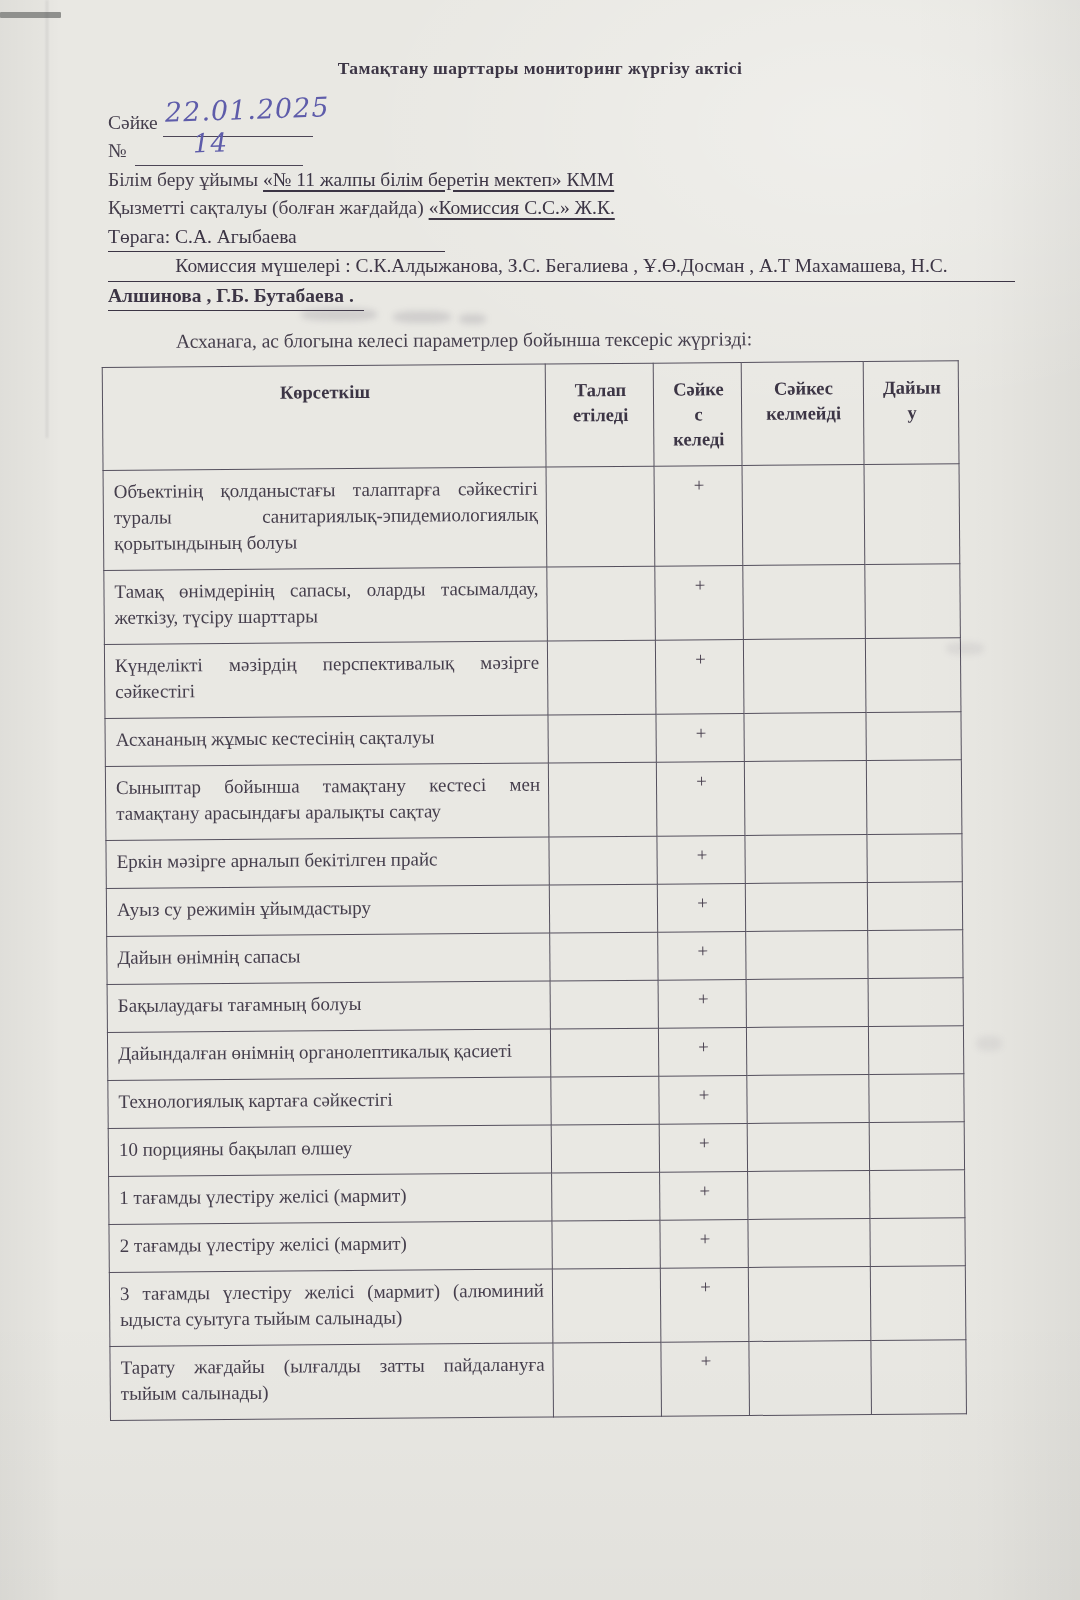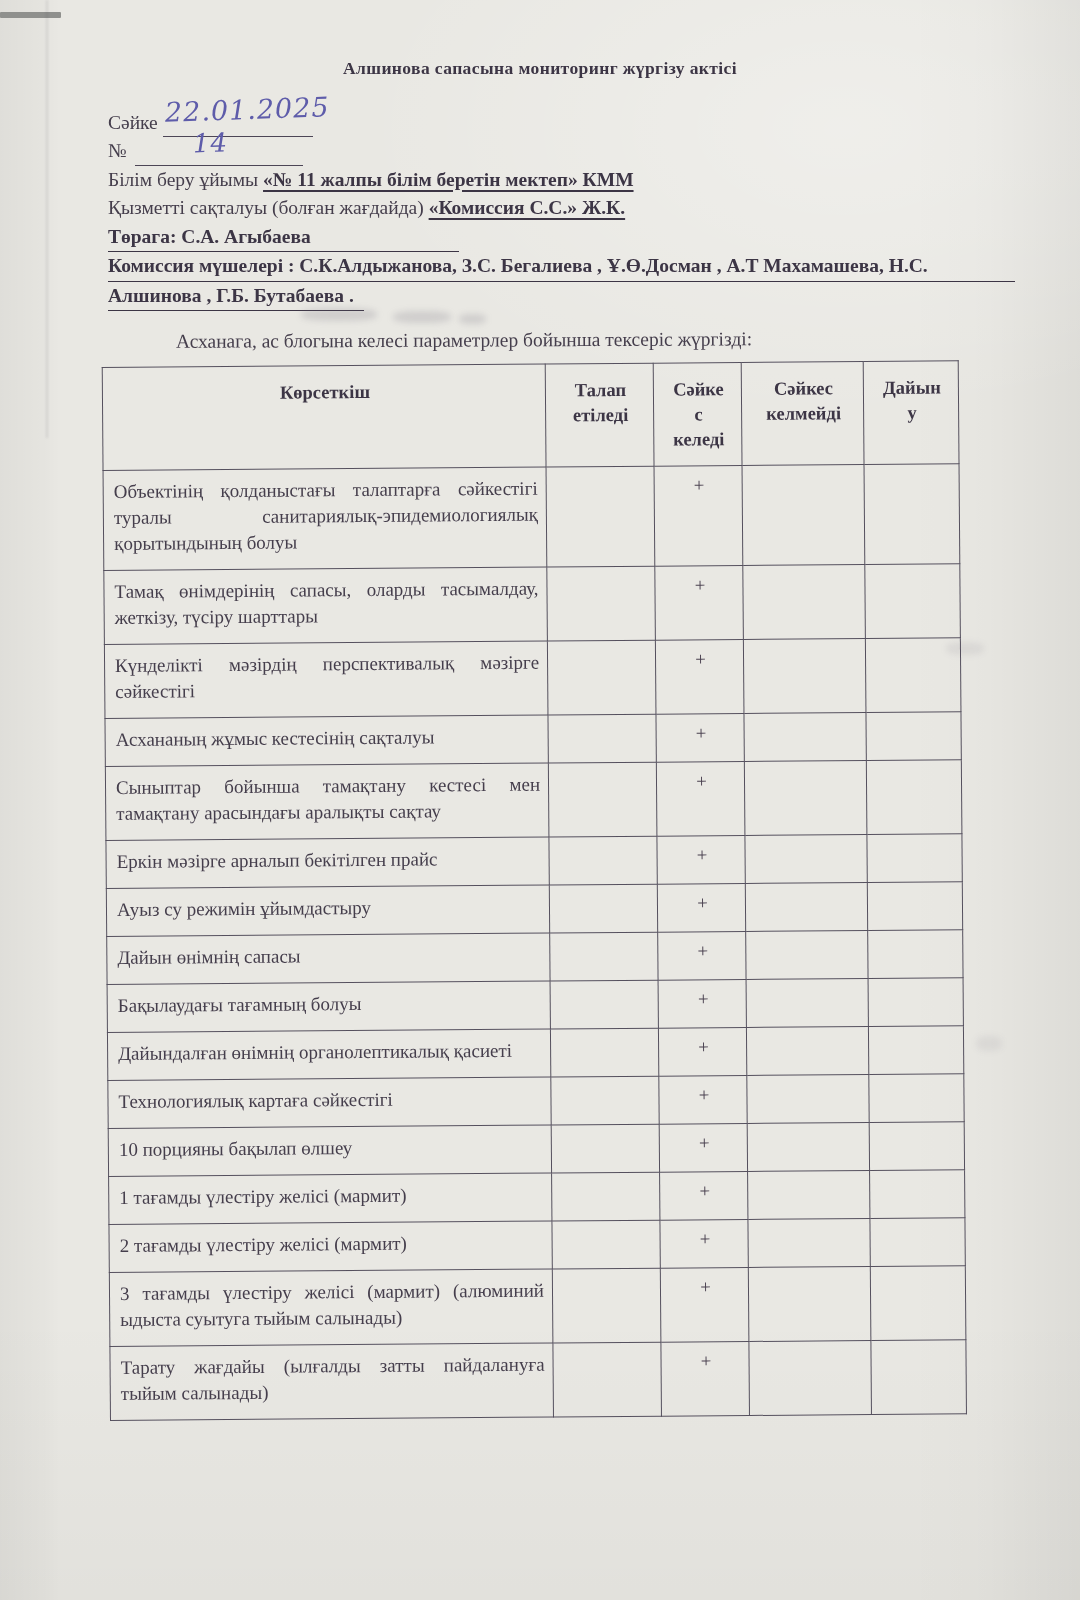"Алшинова сапасына мониторинг жүргізу" div.title { text: Алшинова сапасына -> Тамақтану шарттары }
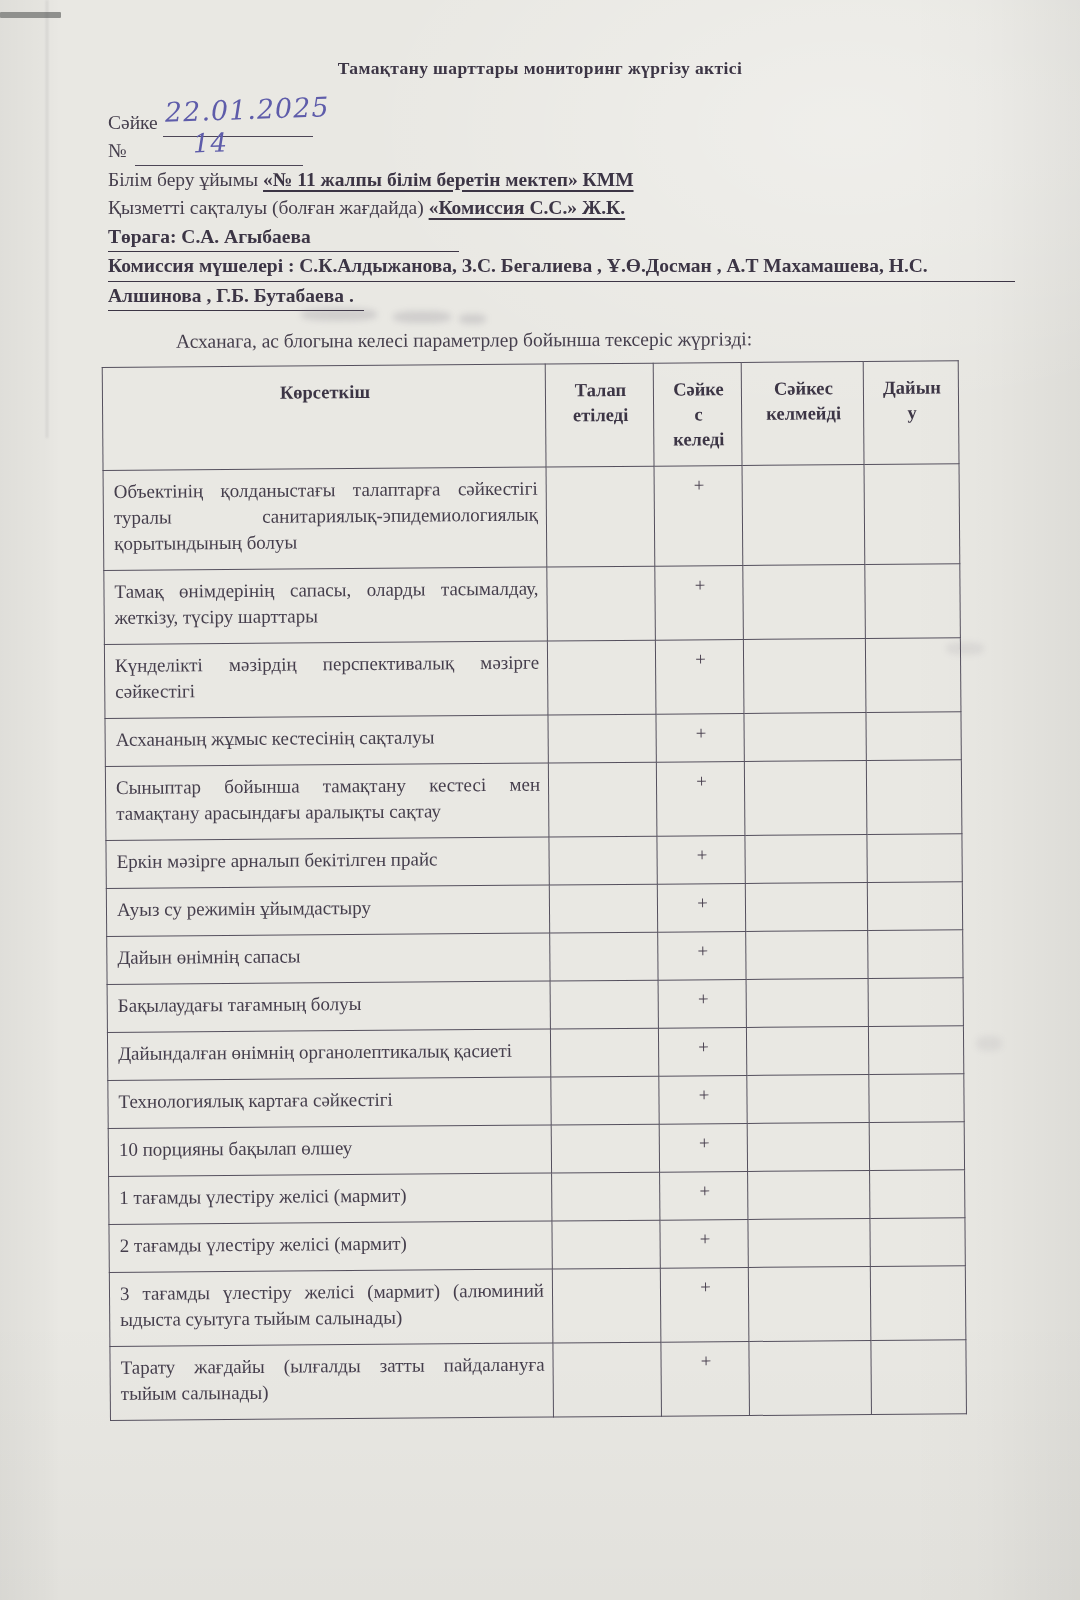"«№ 11 жалпы білім беретін" .bold-ul { font-weight: bold -> normal }
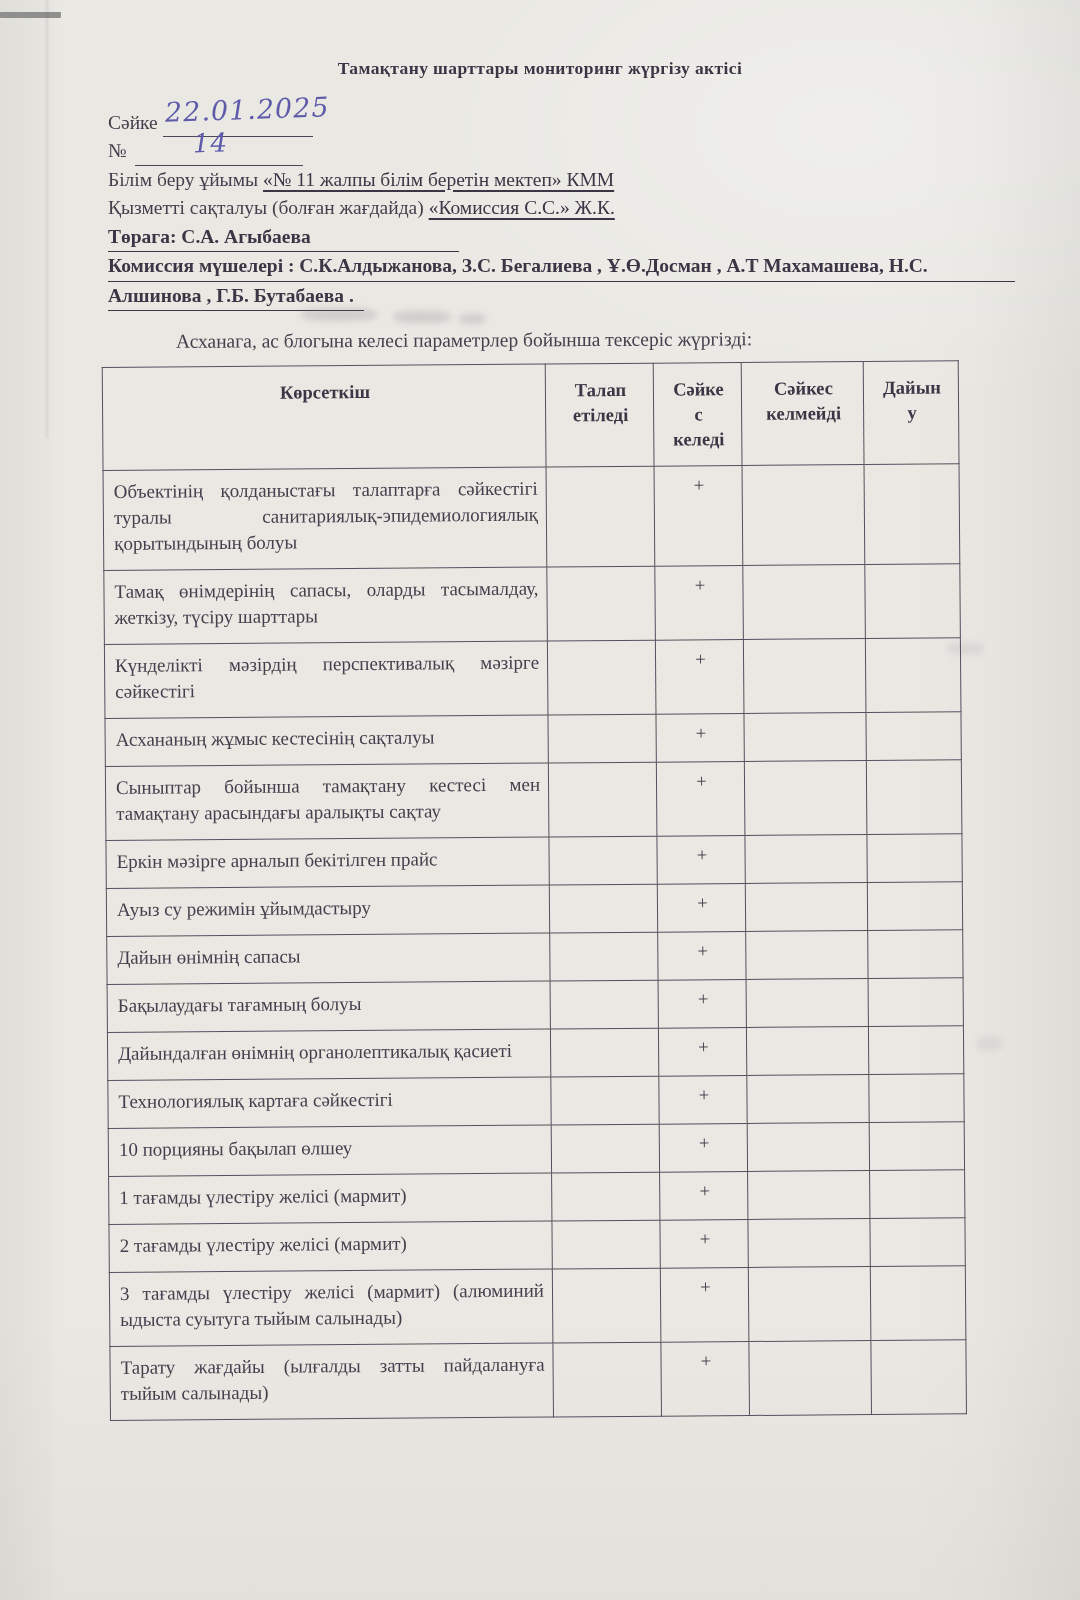"Төрага: С.А. Агыбаева" .chair-span { font-weight: bold -> normal }
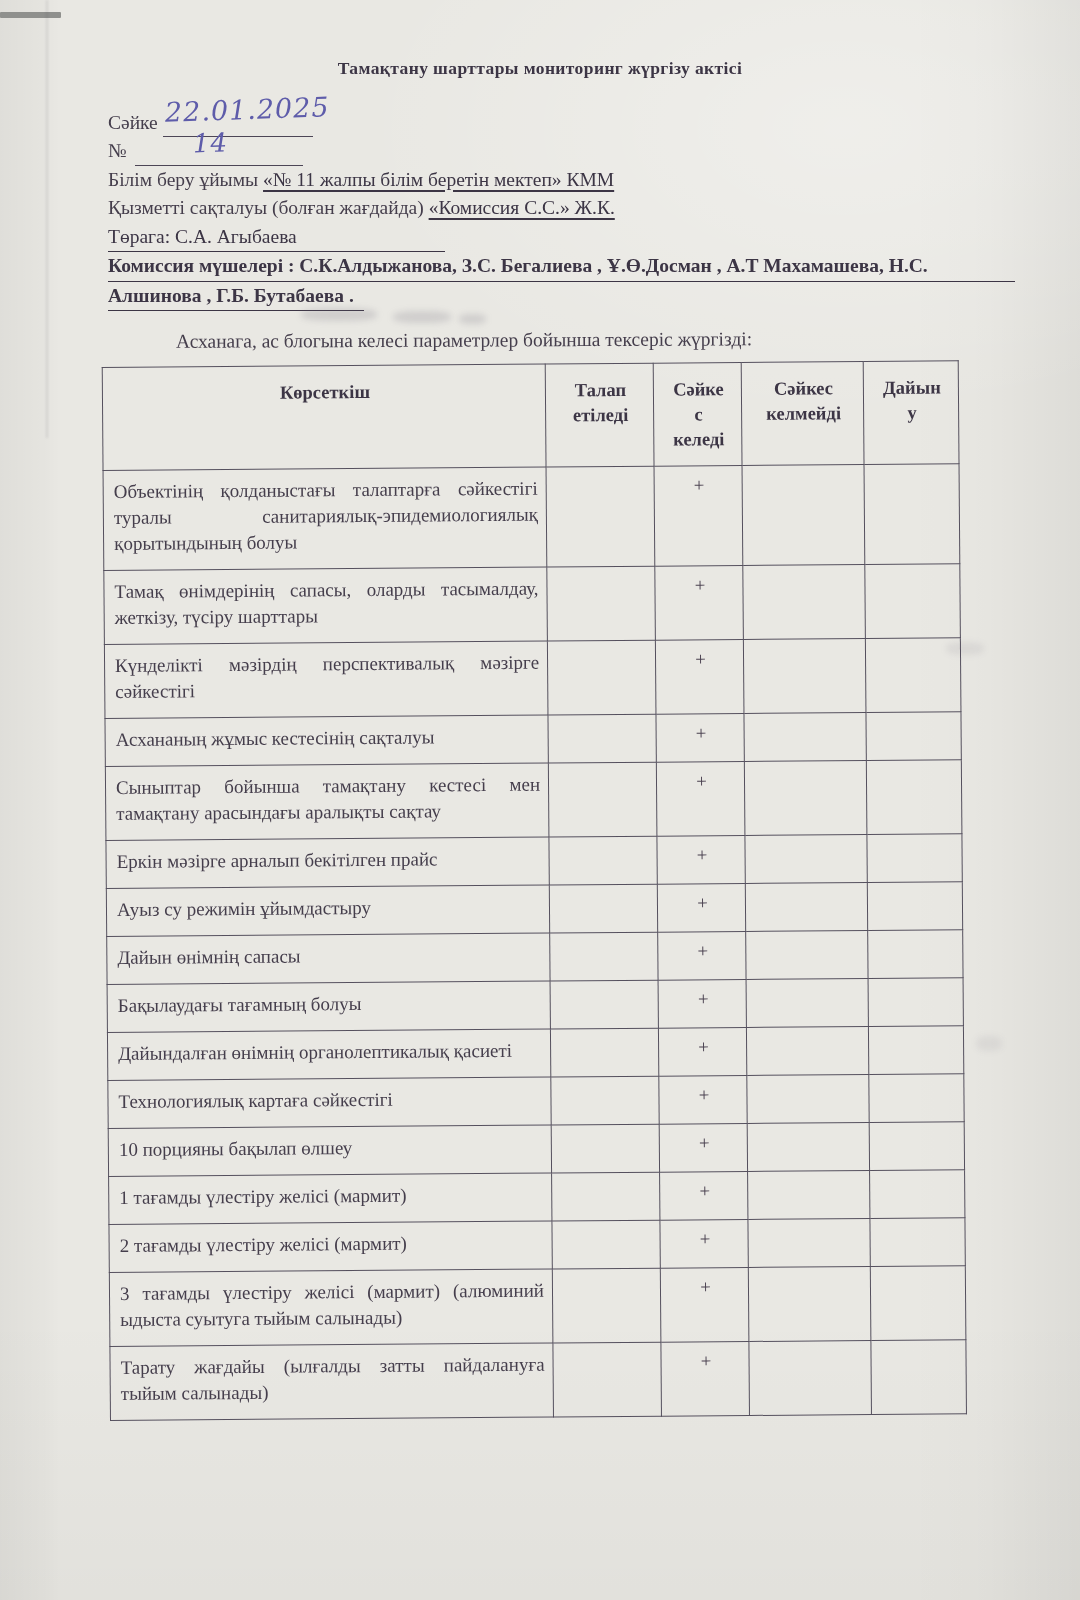"Комиссия мүшелері : С.К.Алдыжанова, З.С." .members1 { font-weight: bold -> normal; text-align: none -> center }
